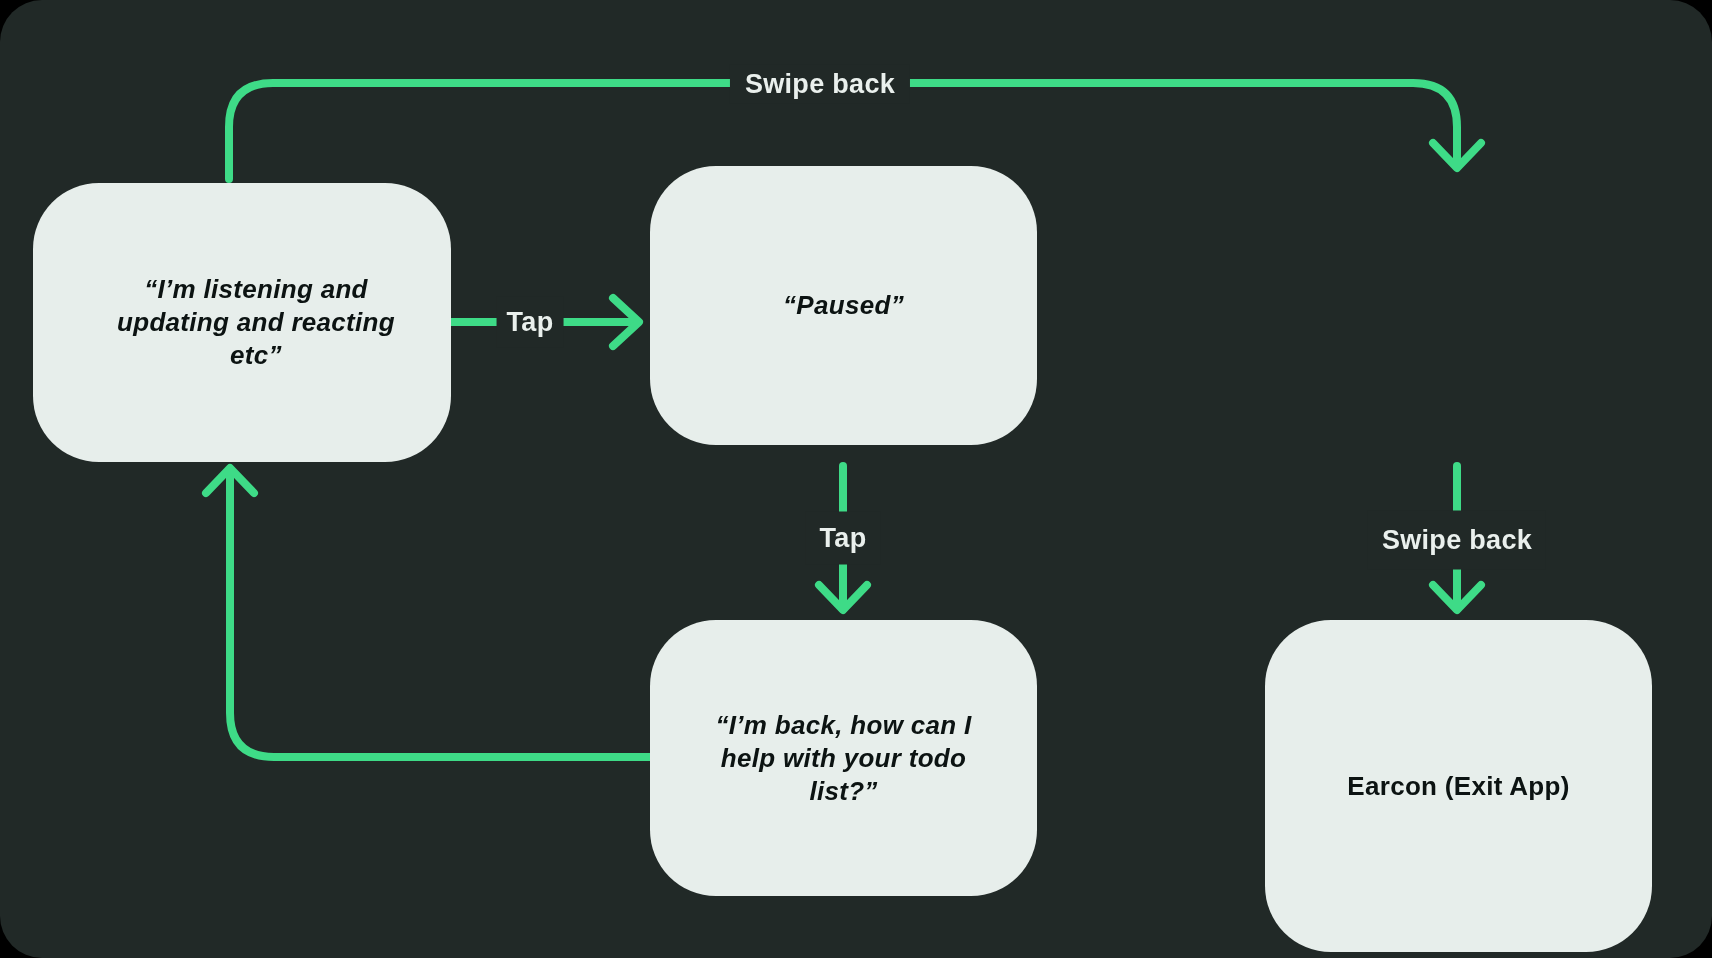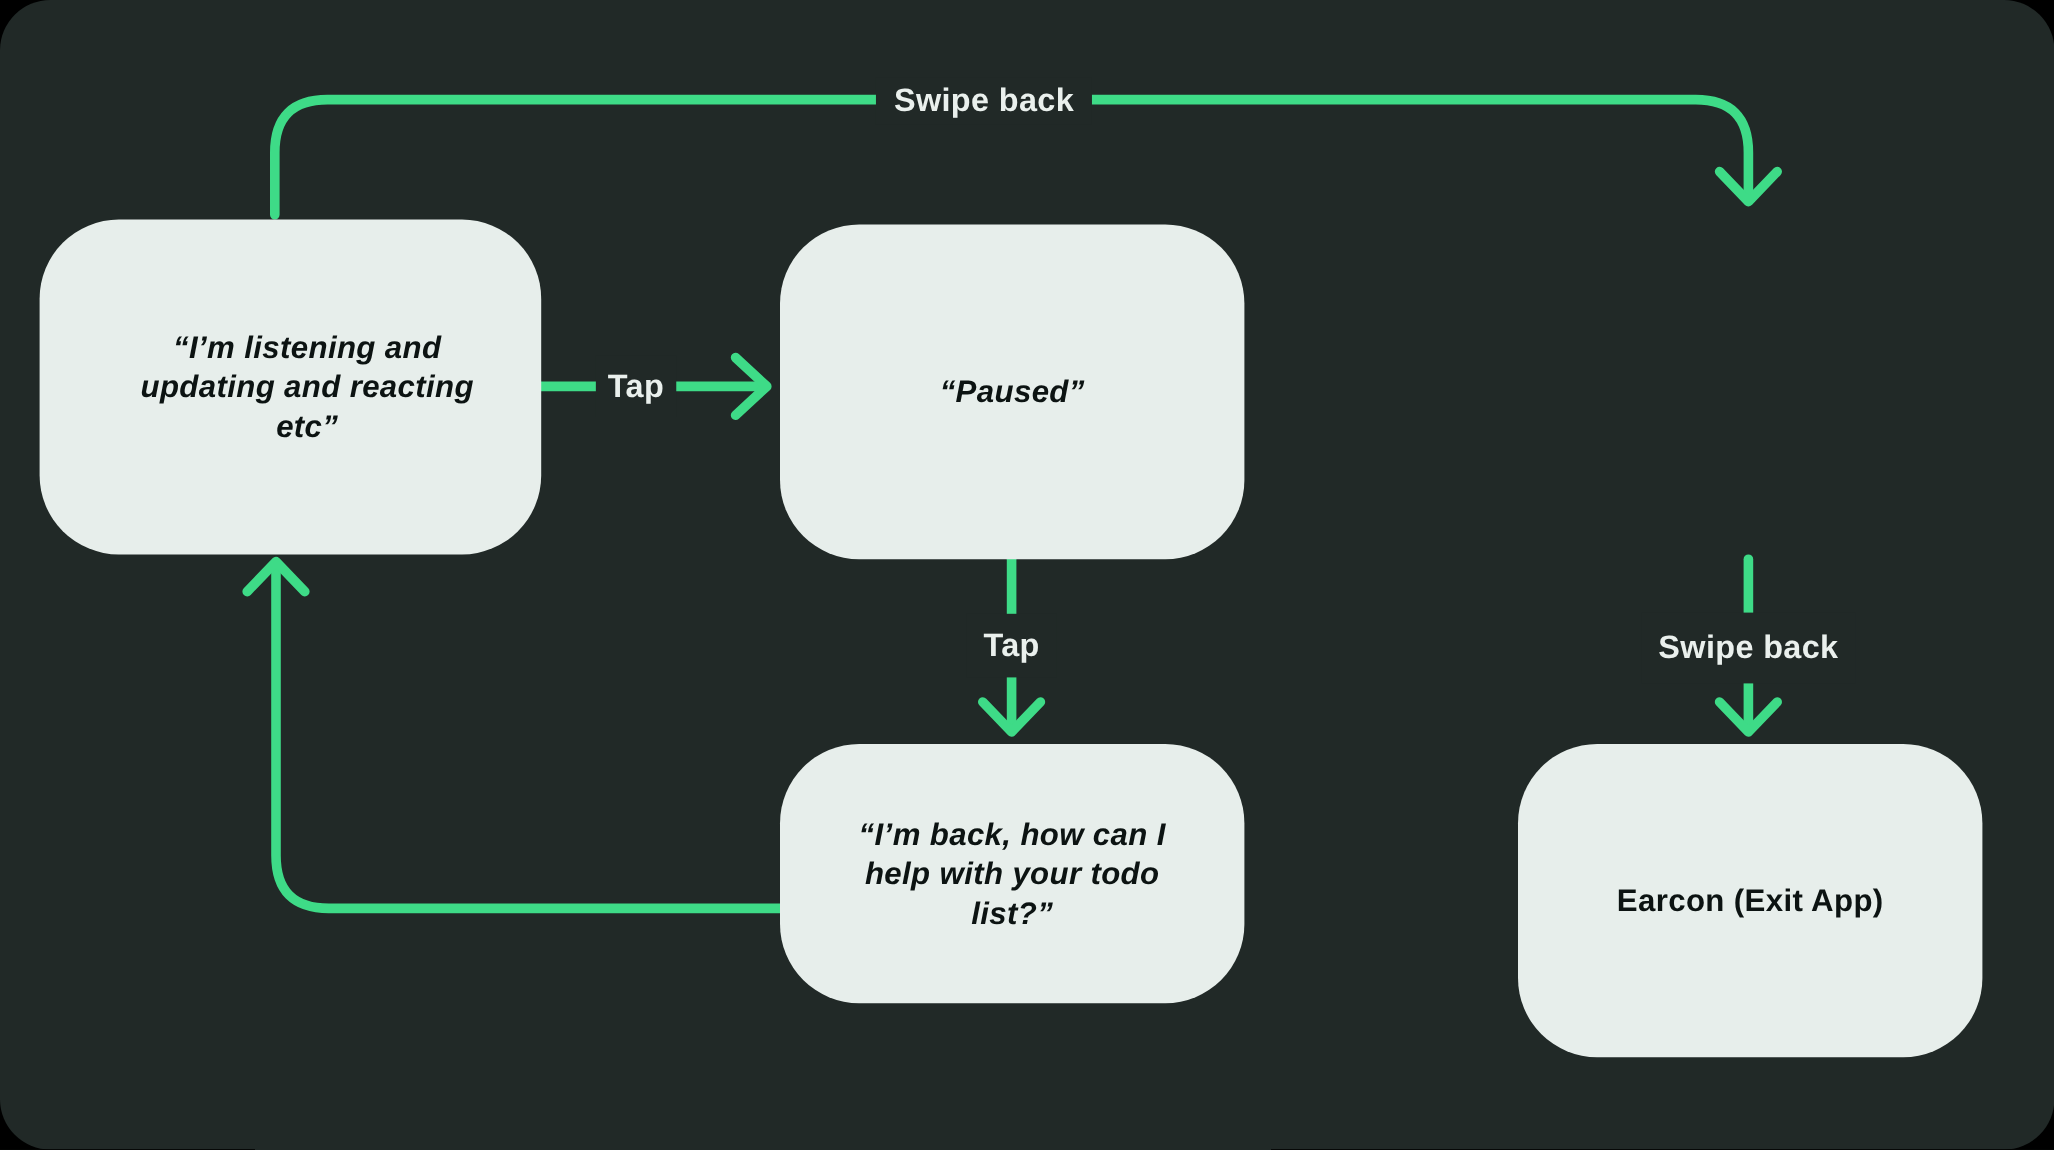"“Paused”" .node-paused { top: 187px -> 166px }
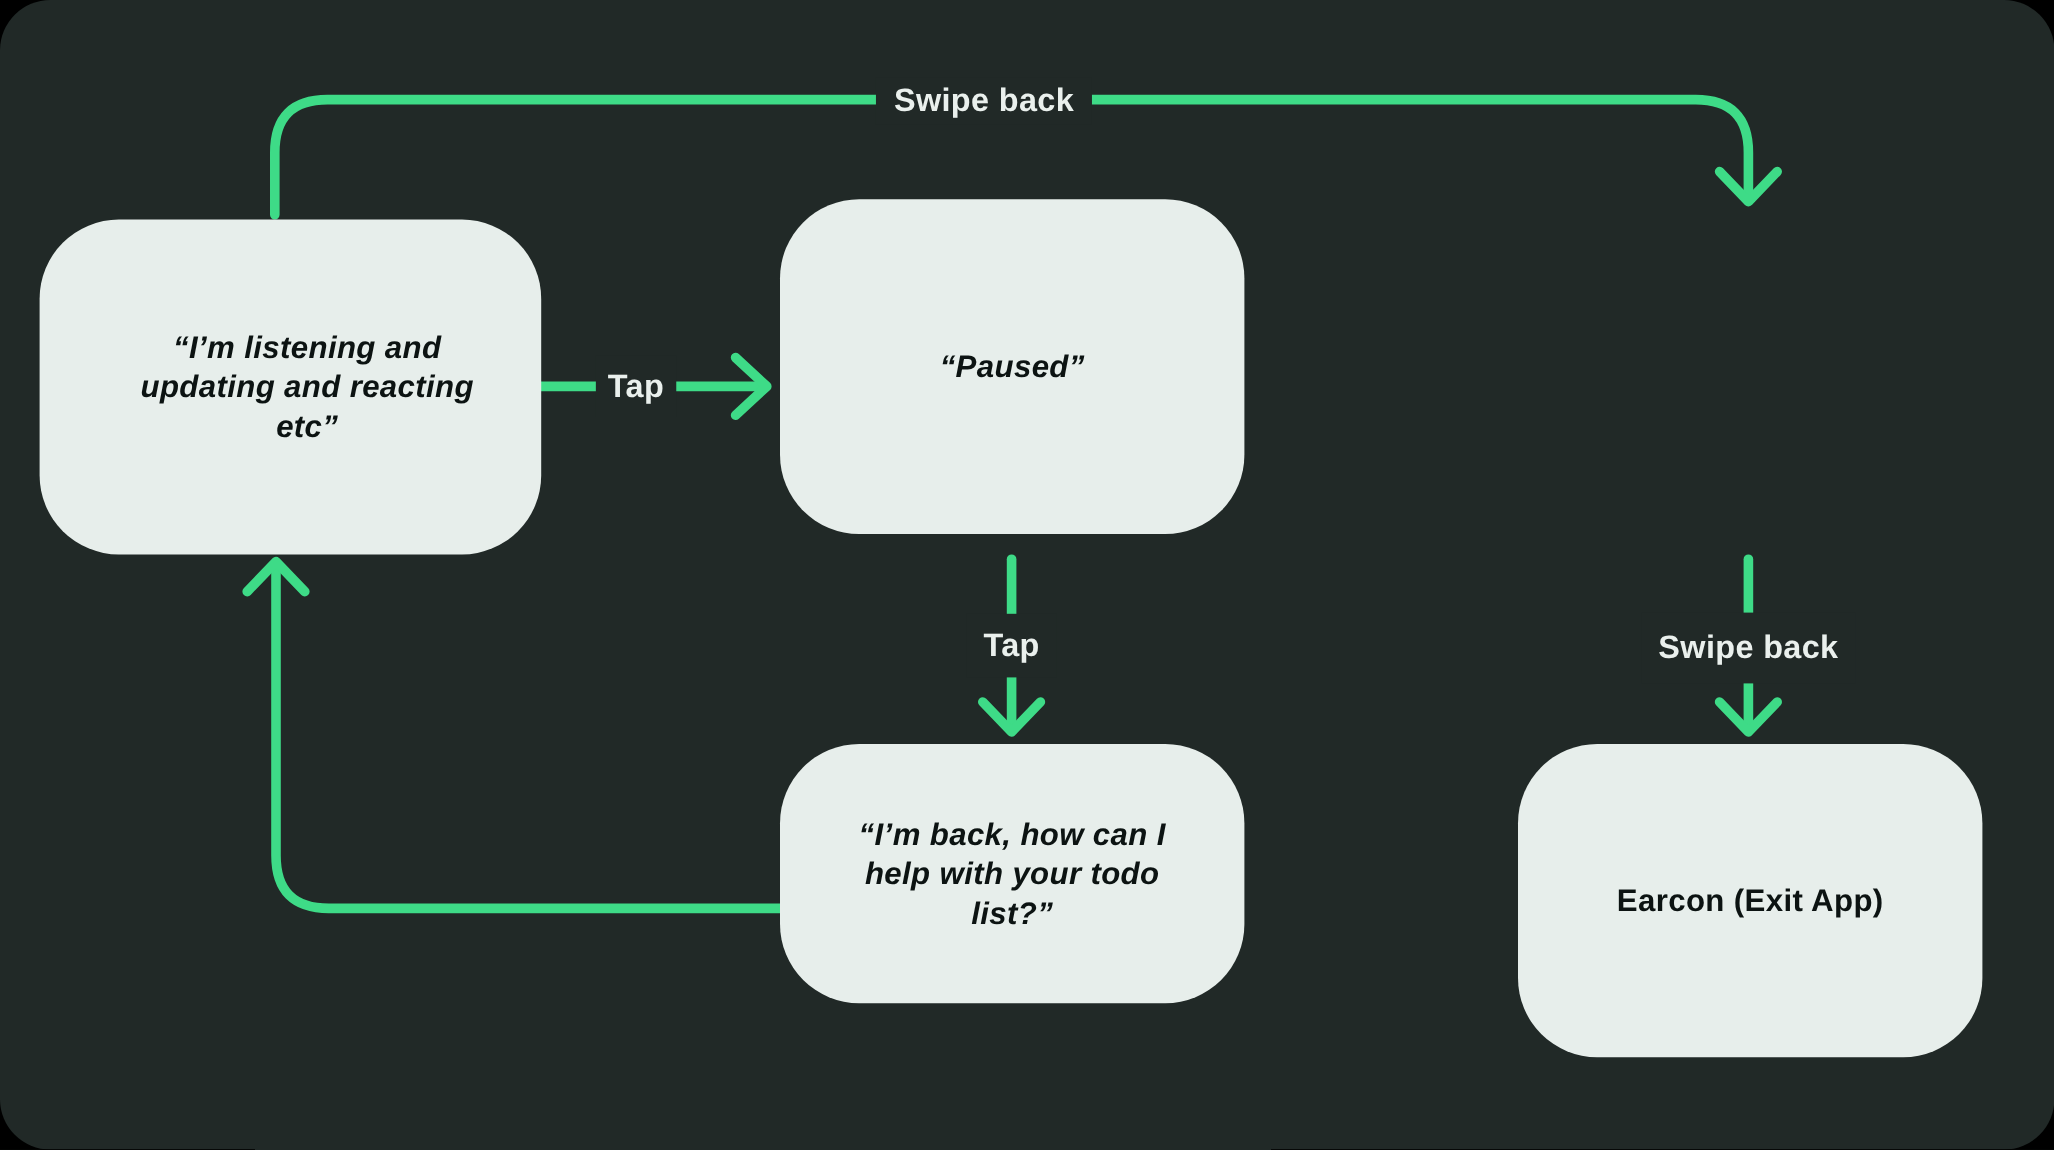"“I’m back, how can I" .node-back { height: 216px -> 276px }
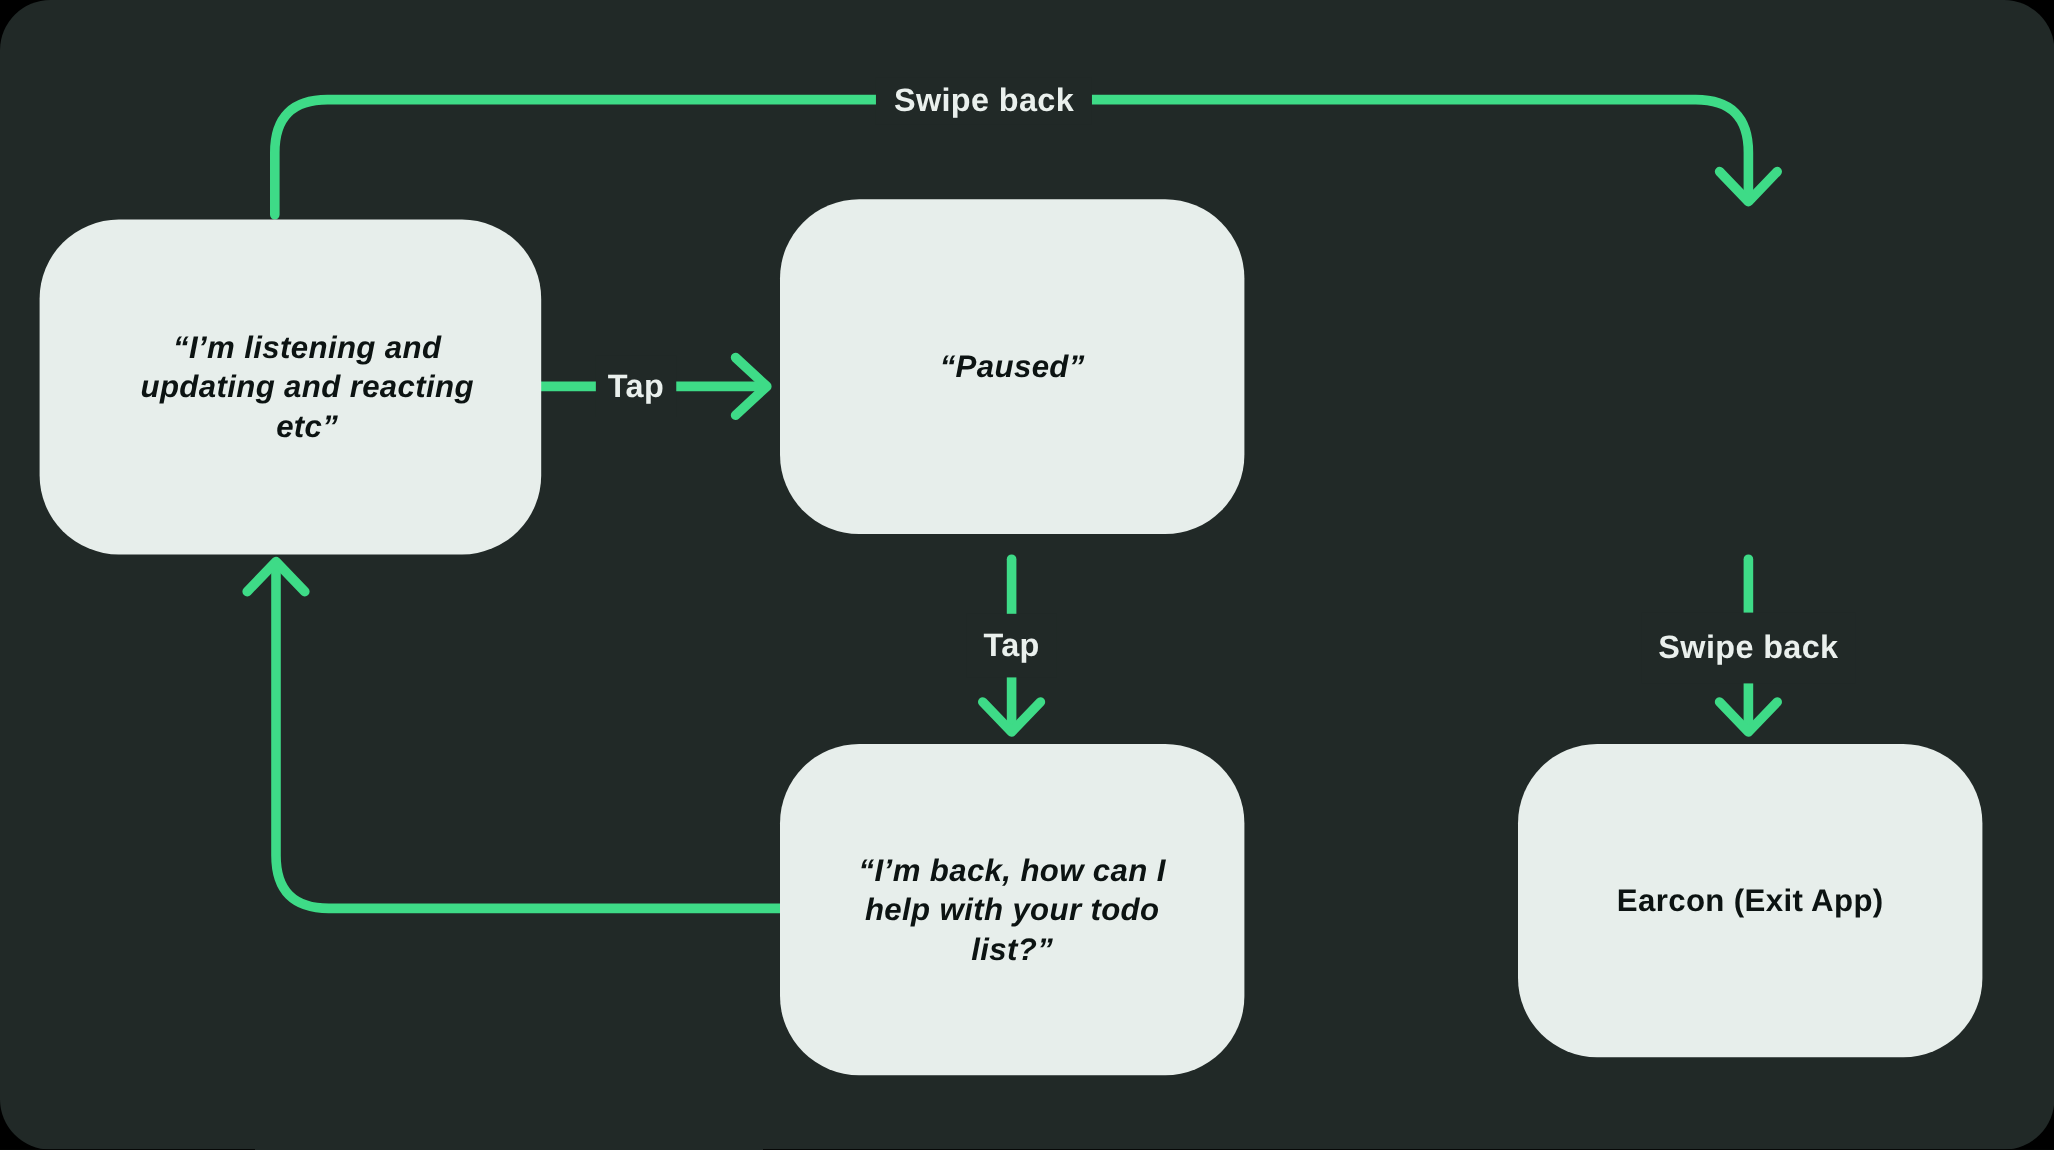"Earcon (Exit App)" .node-earcon { height: 261px -> 332px }
